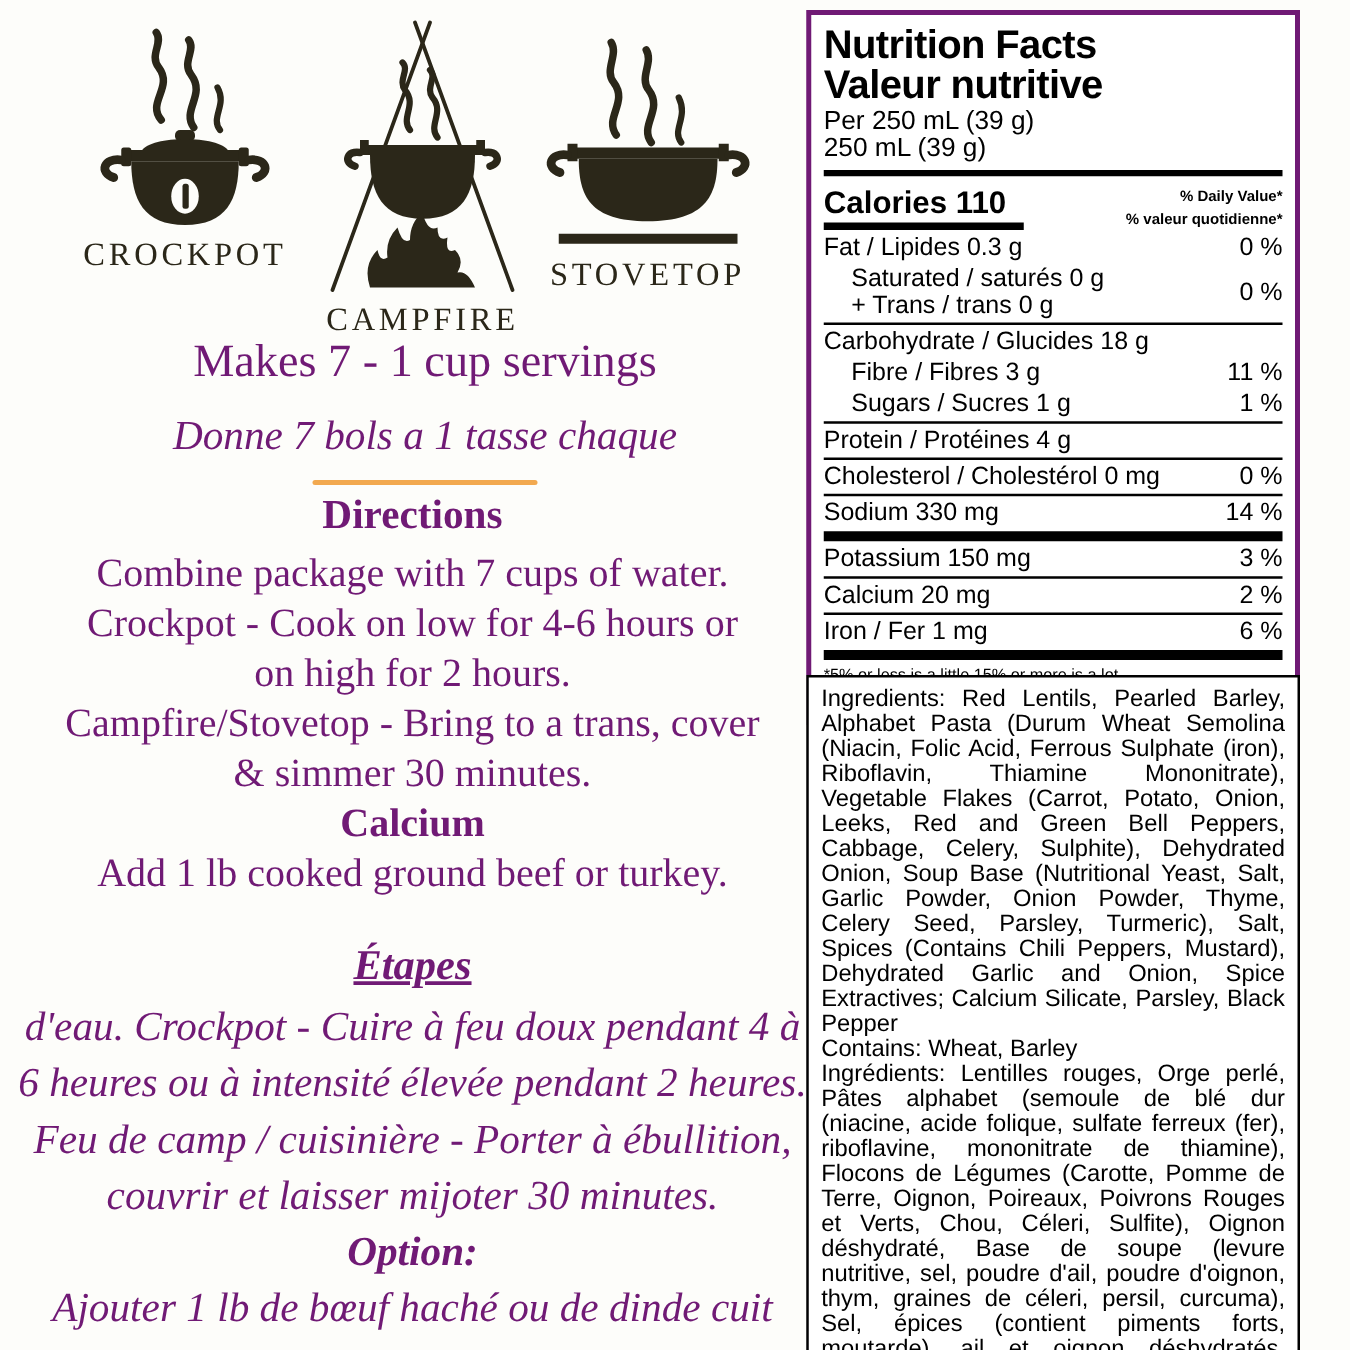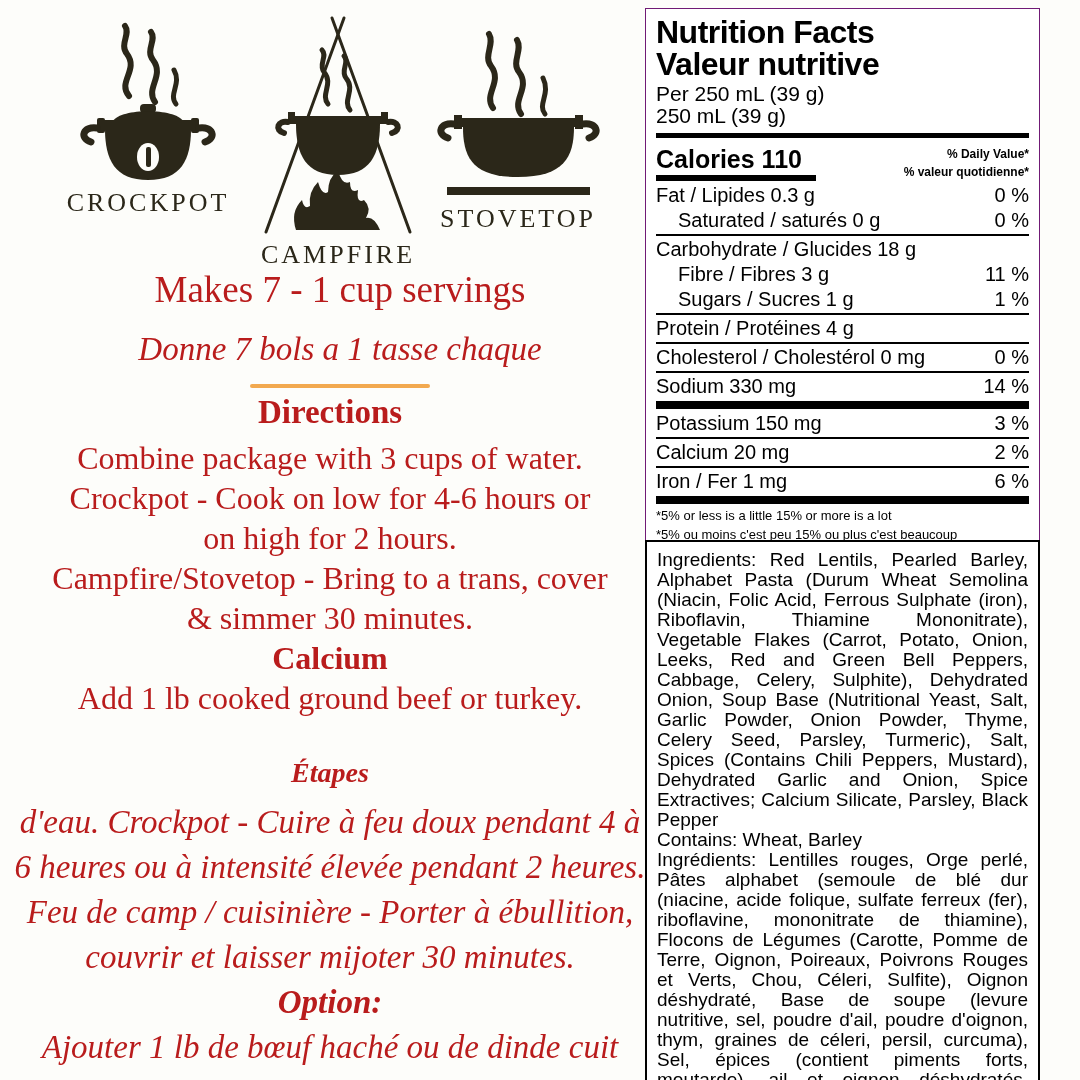"Nutrition Facts" .nfp { border: 1px solid #701a75 -> 4px solid #701a75 }
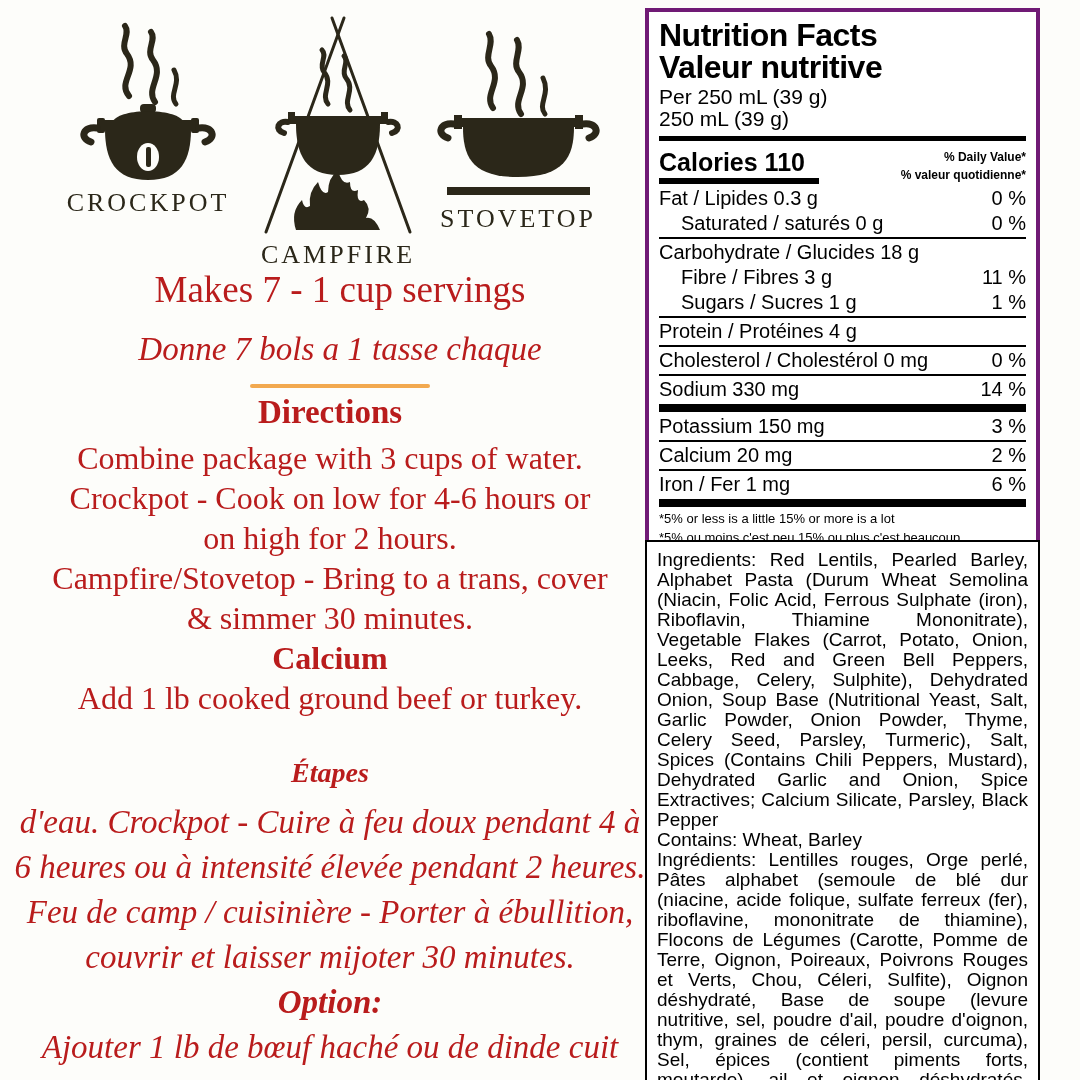"+ Trans / trans 0" div { html: none -> <div>+ Trans / trans 0 g</div> }
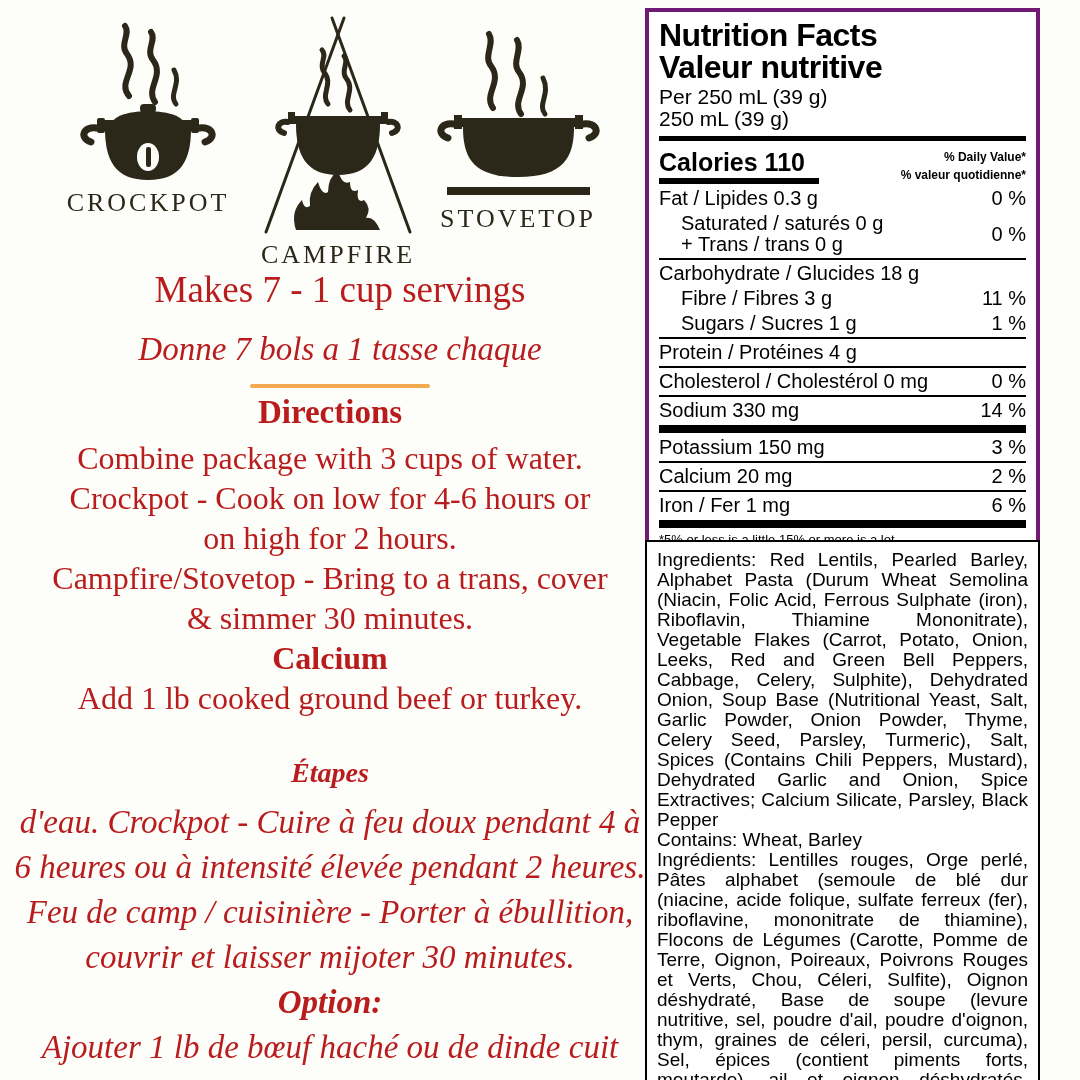"Makes 7 - 1 cup" .serif { color: #b91c1c -> #701a75 }
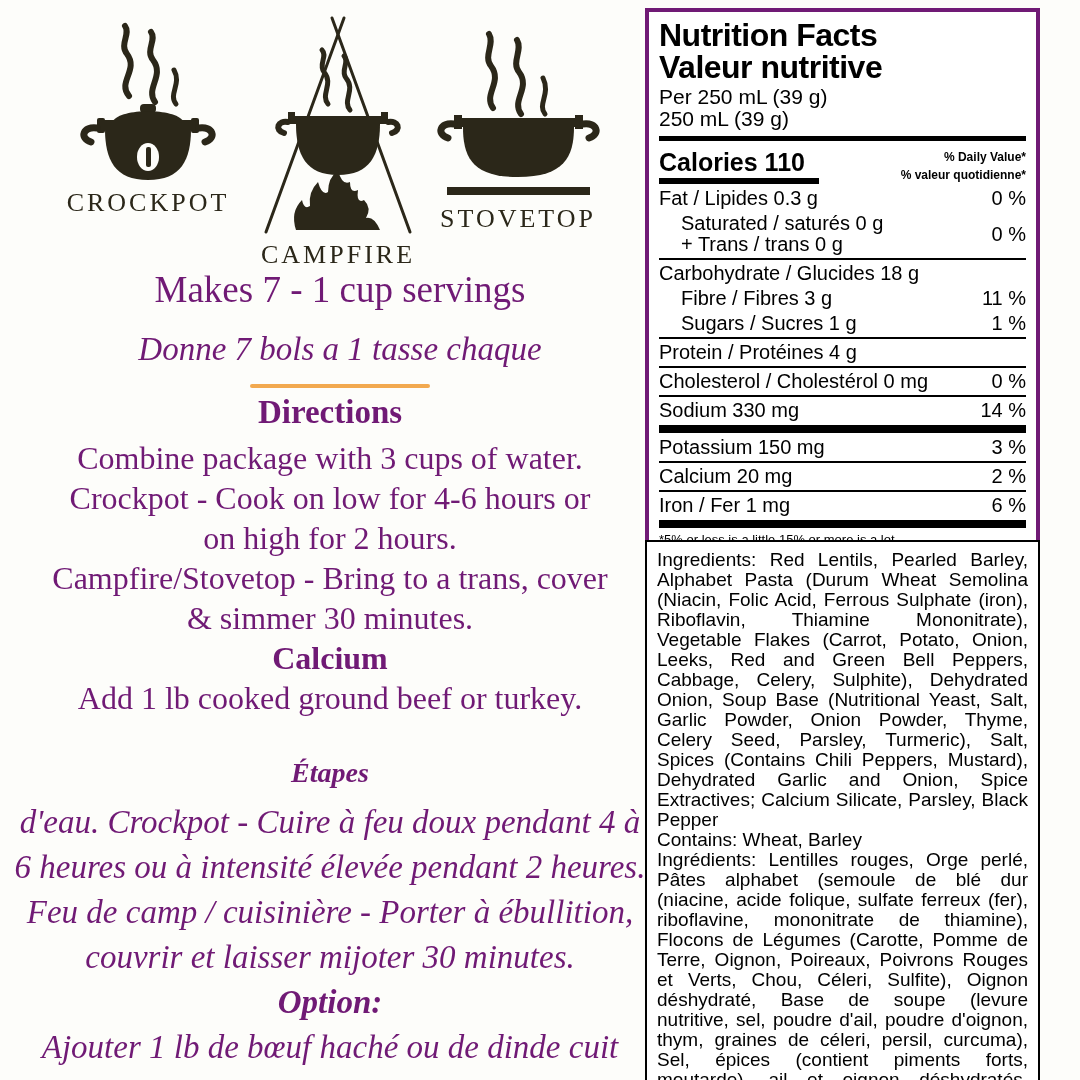"Combine package with 3 cups" div { text: 3 -> 7 }
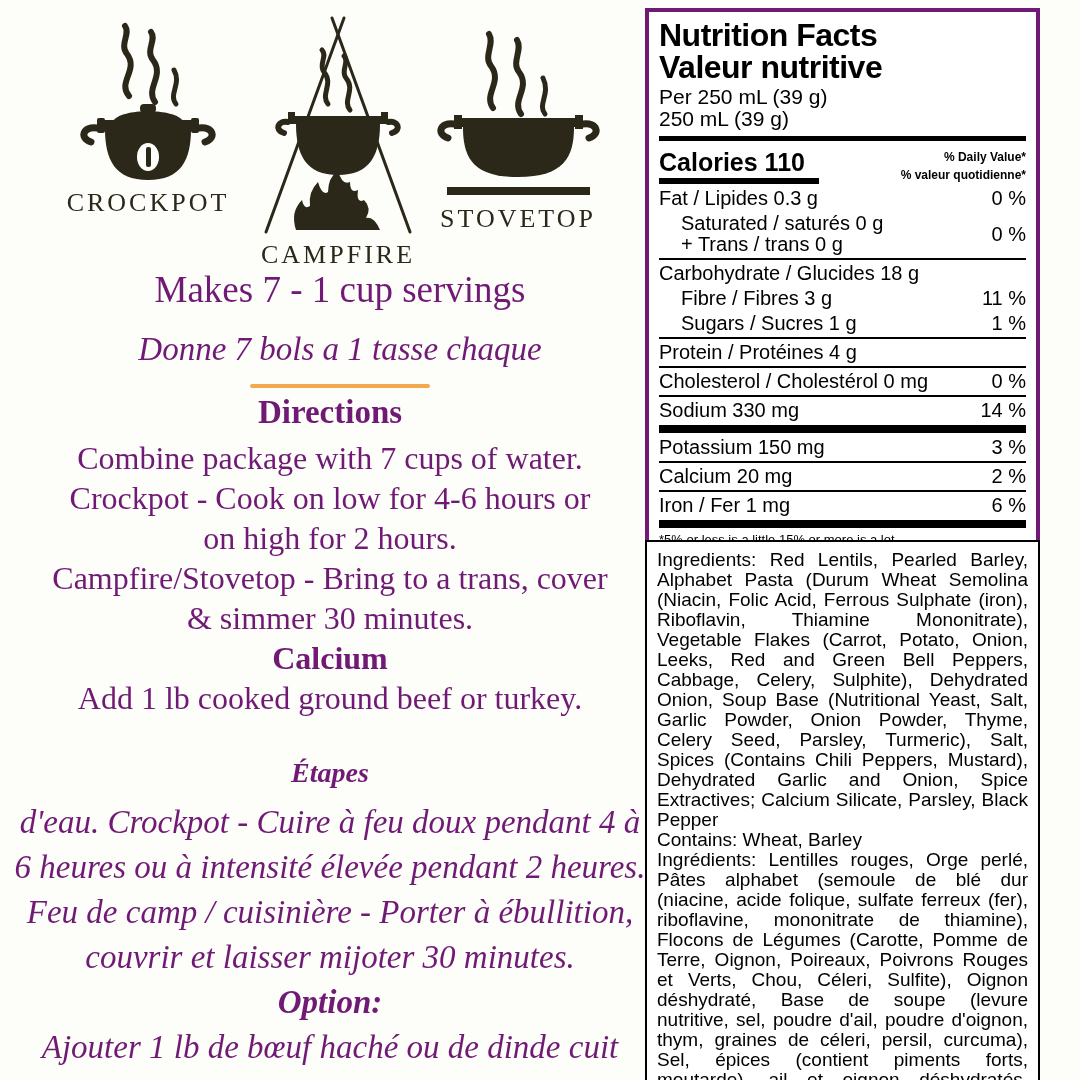"Étapes" .etapes .hd { font-size: 28px -> 34px; text-decoration: none -> underline }
